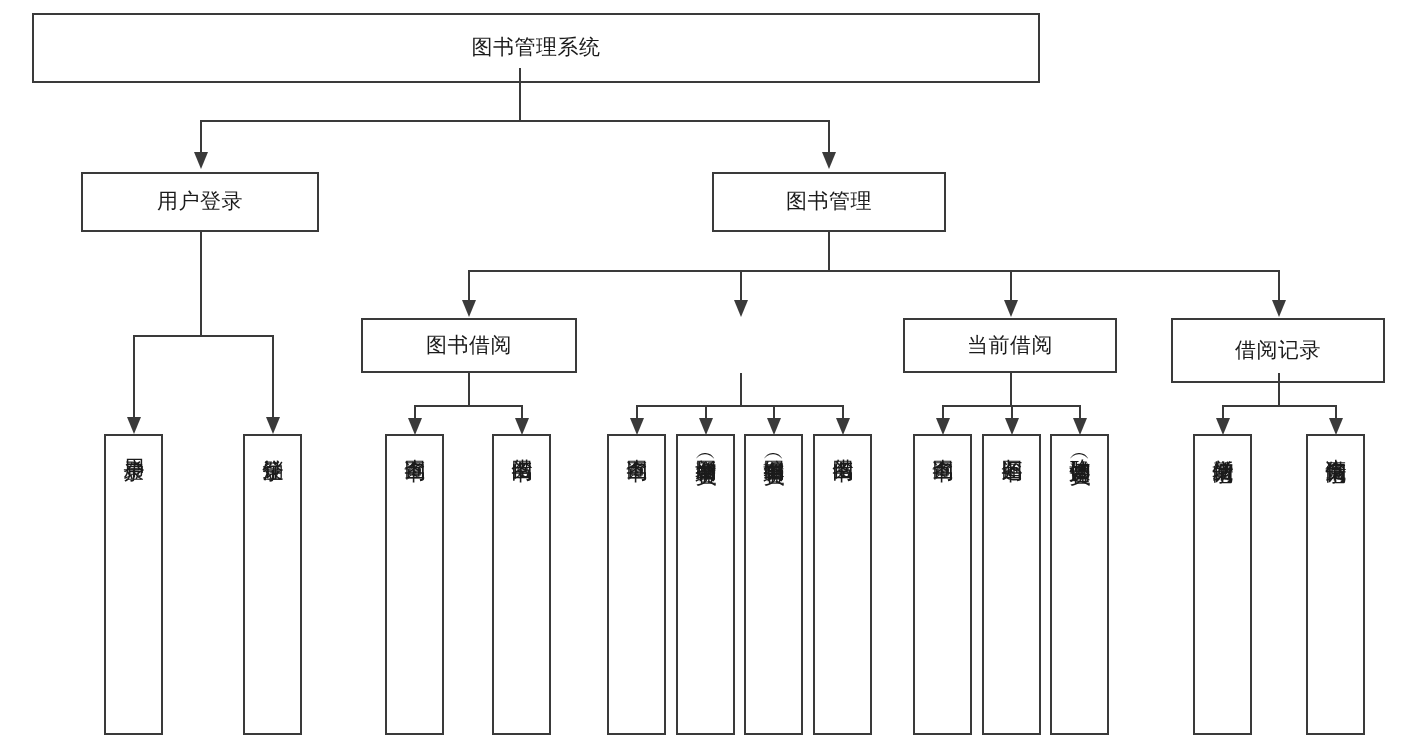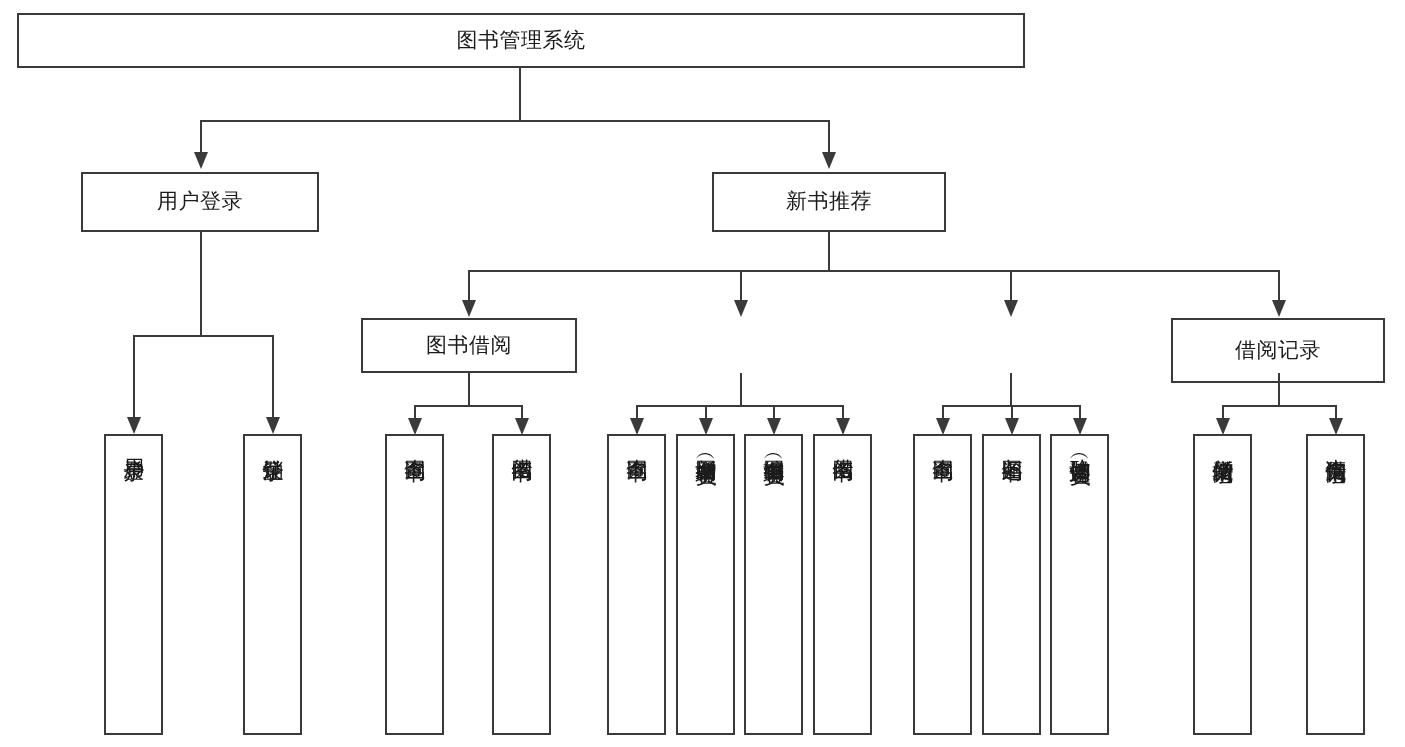"图书管理系统" div.node { height: 55px -> 70px; left: 17px -> 32px }
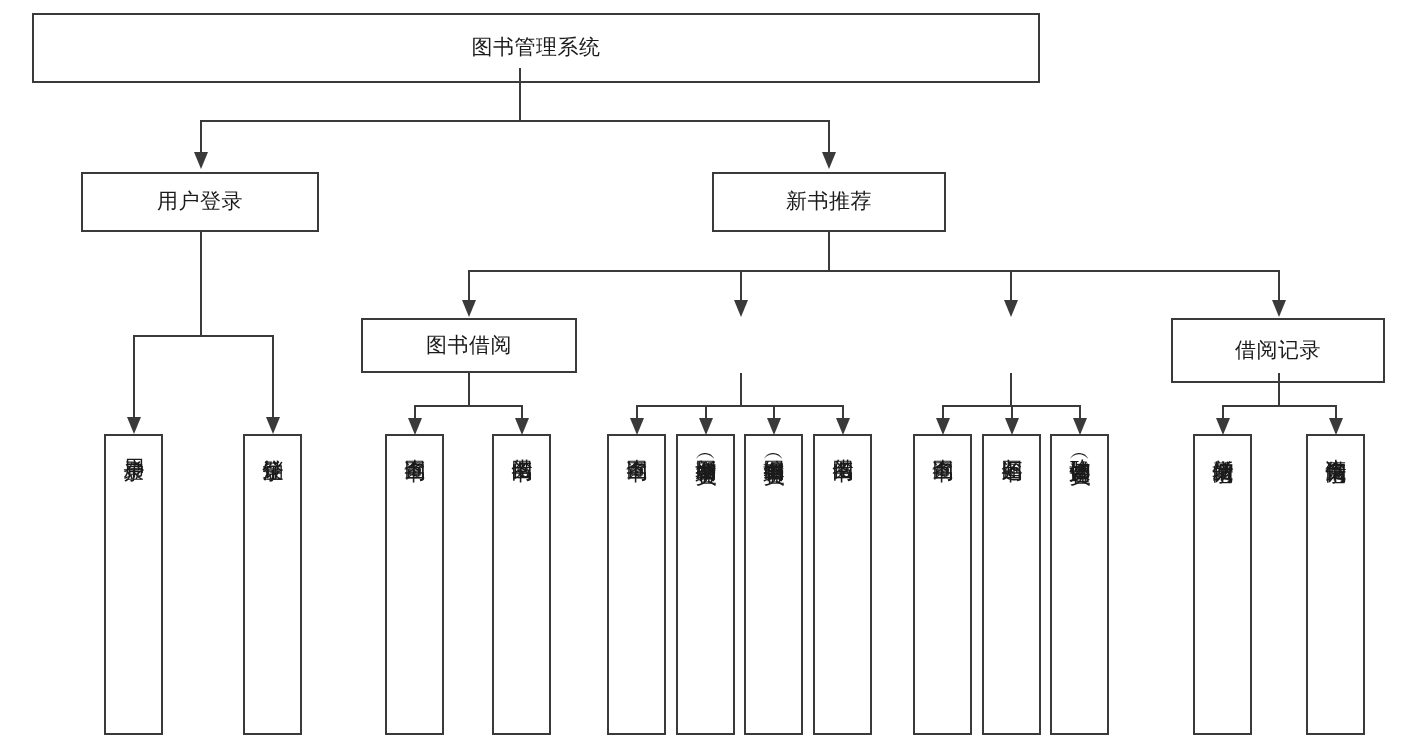"新书推荐" span { text: 新书推荐 -> 图书管理 }
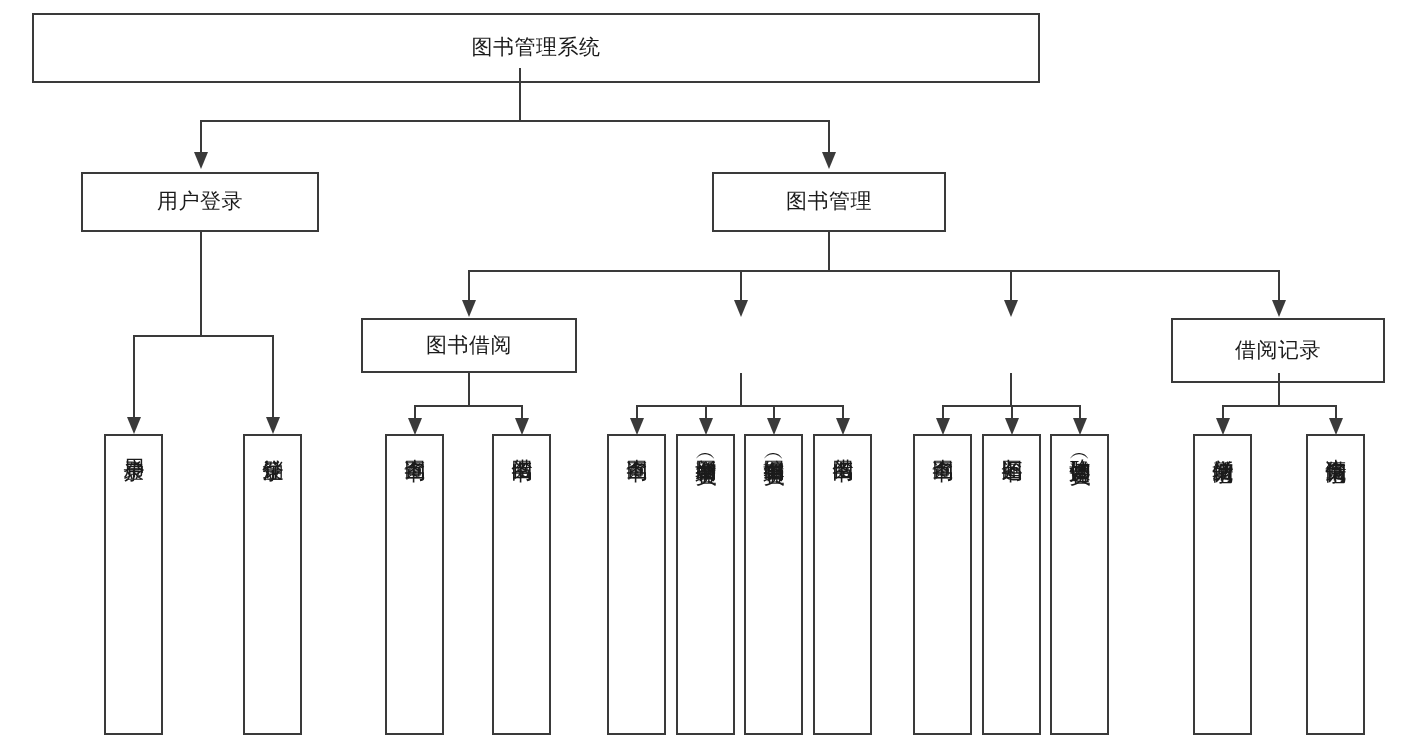"当前借阅" div.node { html: none -> <div> <span>当前借阅</span> </div> }
